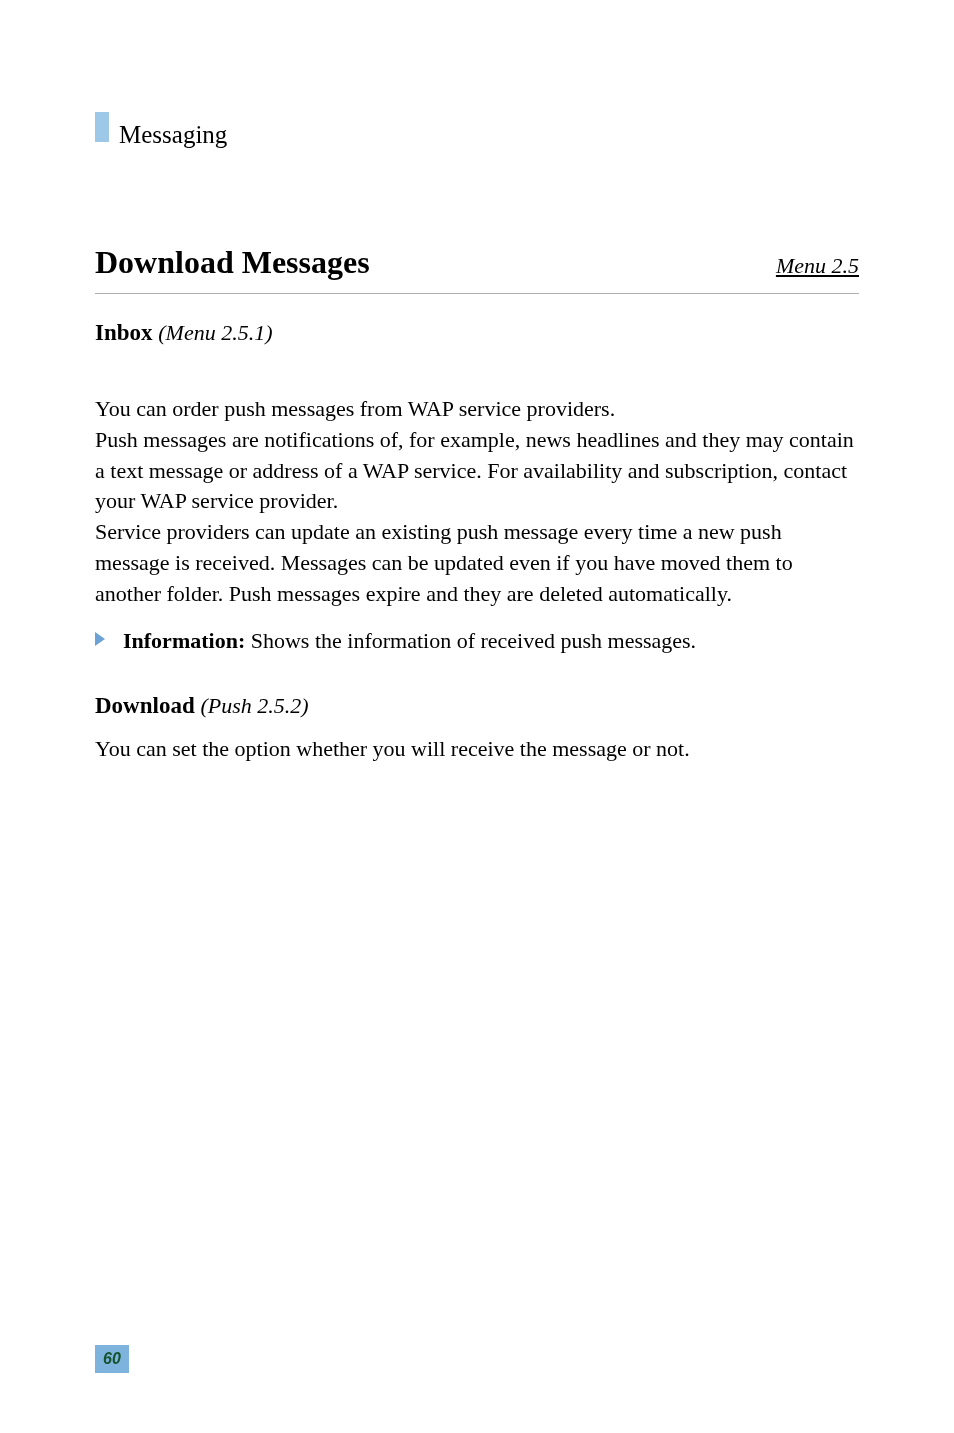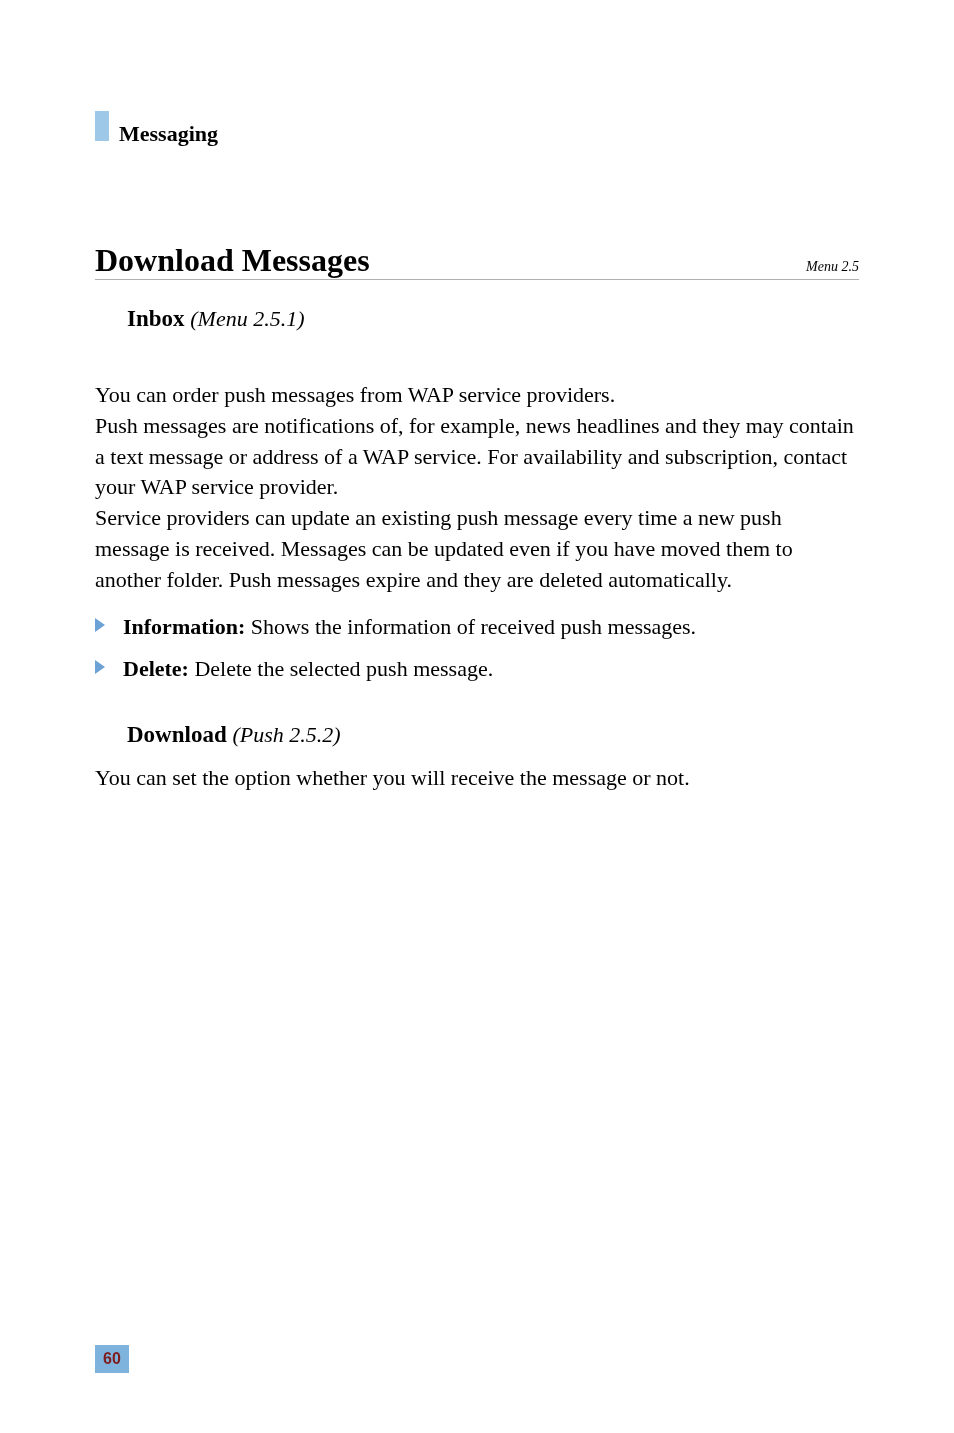"Messaging" .section-title { font-size: 22px -> 25px; font-weight: bold -> normal }
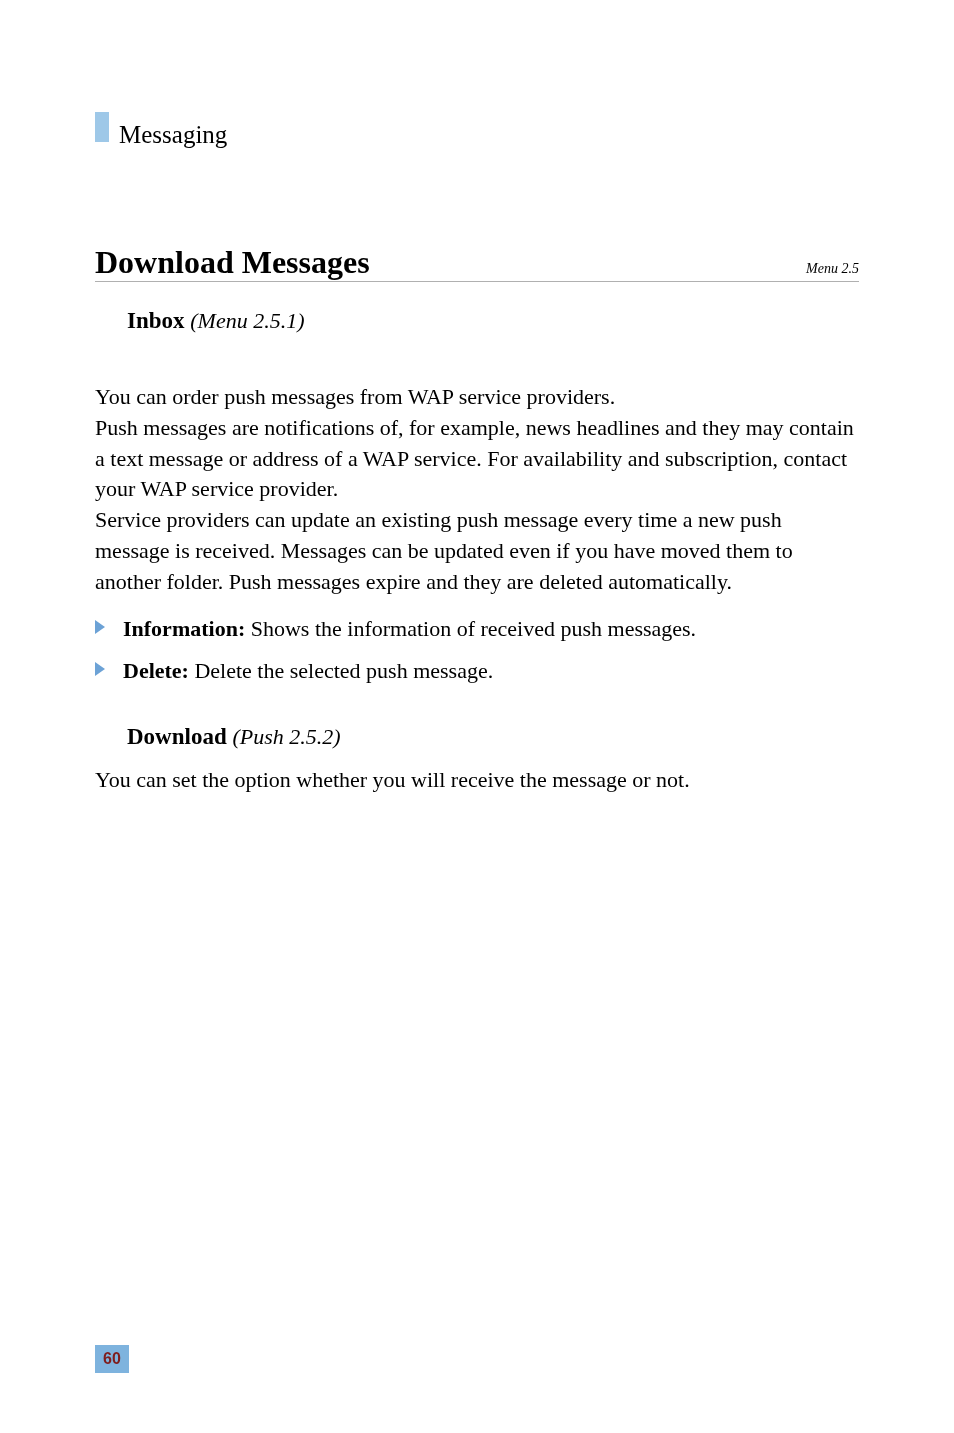"Download Messages" .main-heading-row { padding-bottom: 0 -> 12px }
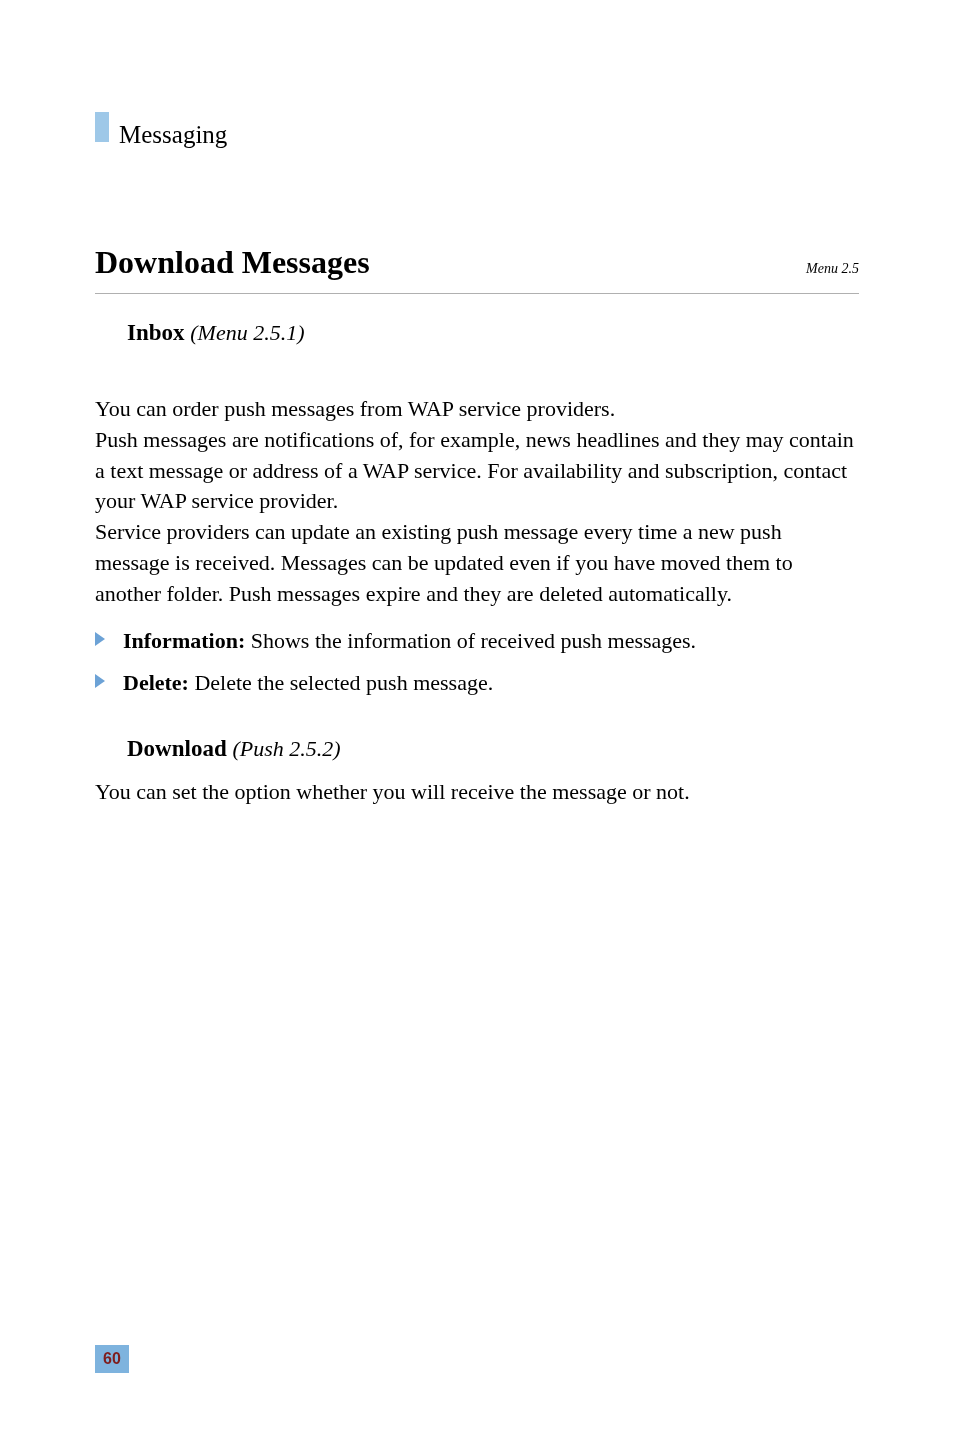"Menu 2.5" .menu-ref { font-size: 14px -> 22px; text-decoration: none -> underline }
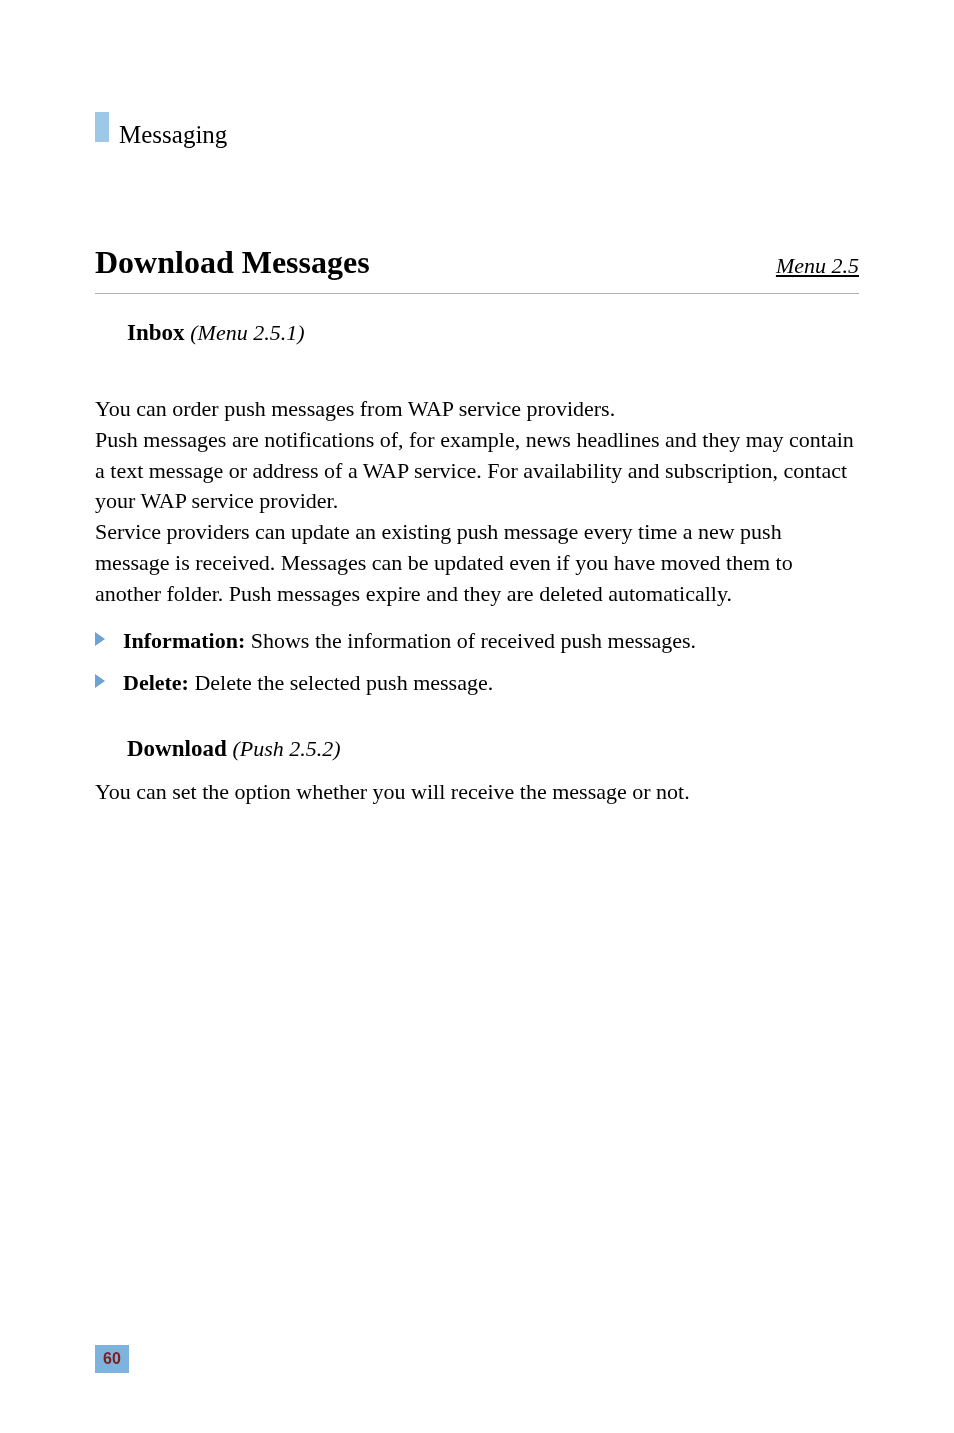"Inbox (Menu 2.5.1)" .sub-heading { margin-left: 32px -> none }
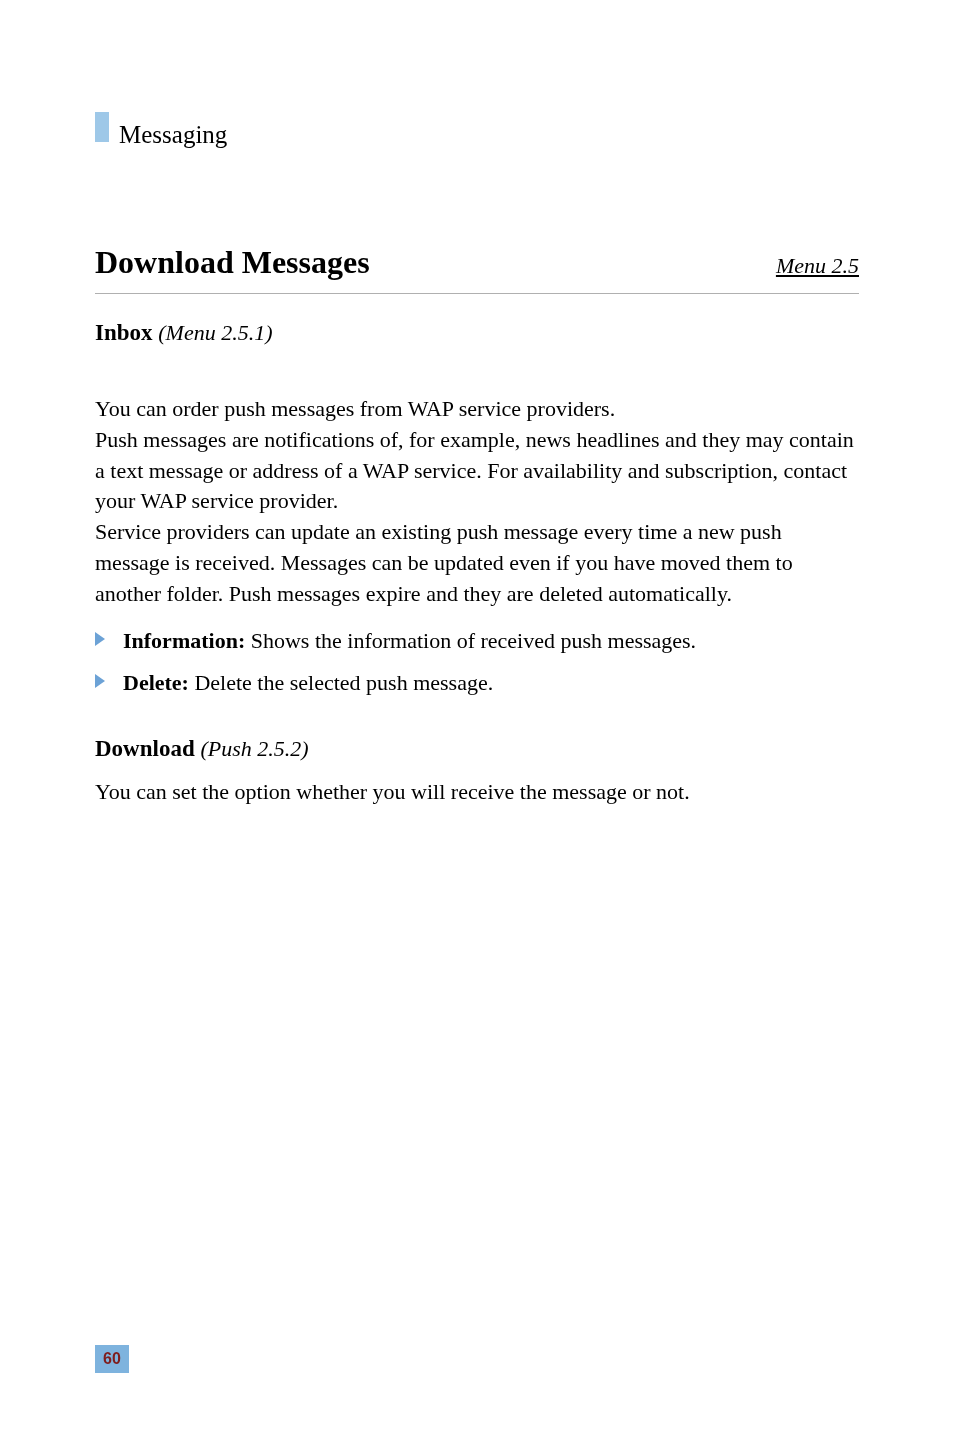"Delete: Delete the selected push" li { html: <li> <span></span> <span>Delete:</span><span> Delete the selected push message.</span> </li> -> none }
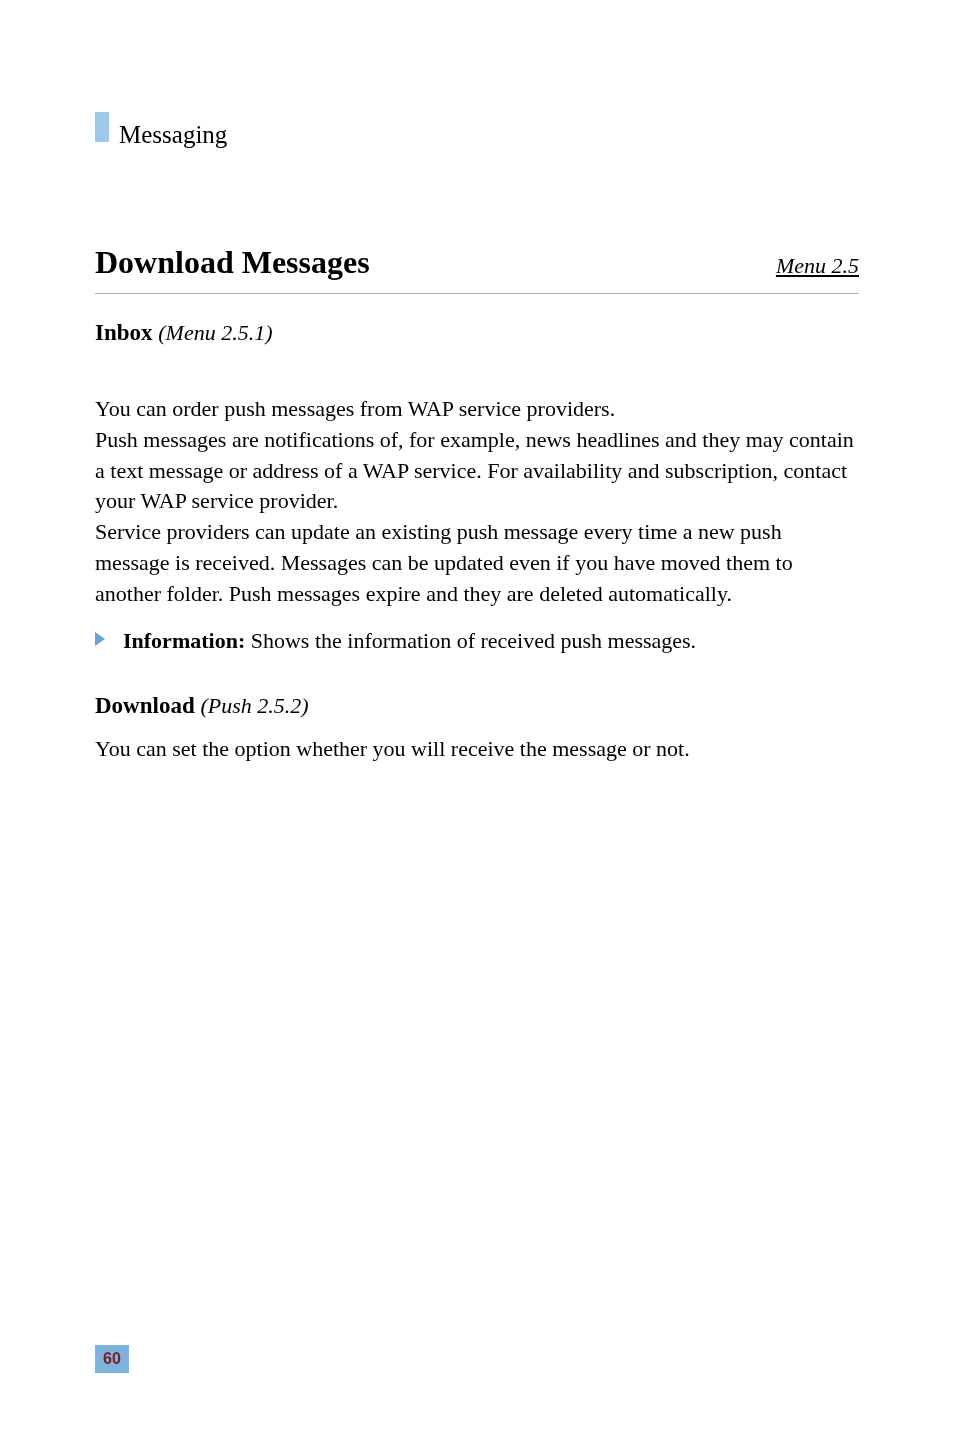"60" .page-number { color: #7f1d1d -> #14532d; font-style: none -> italic }
